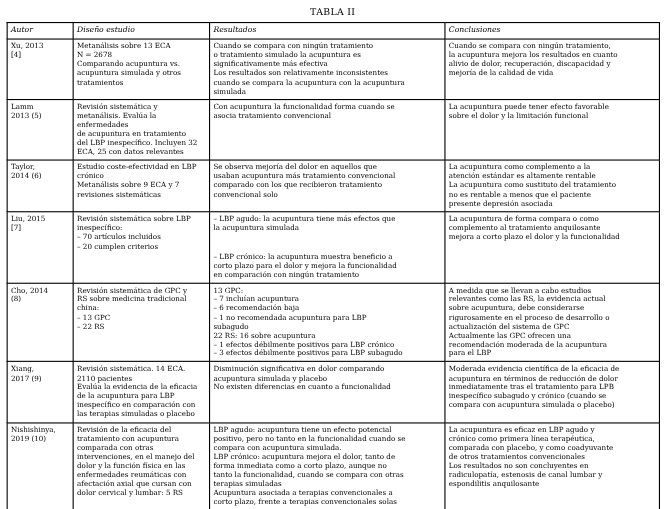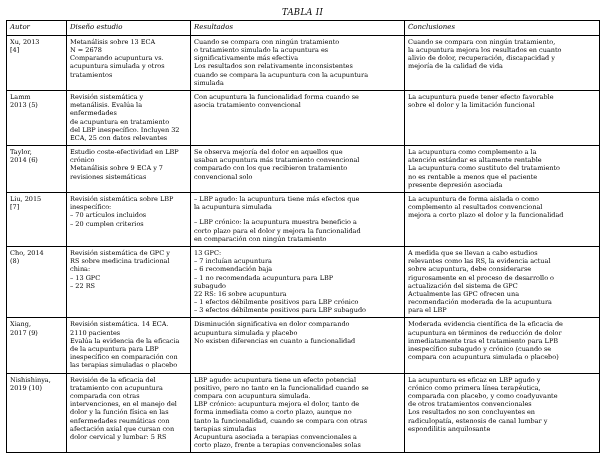"TABLA II" .table-caption { font-style: italic -> none }
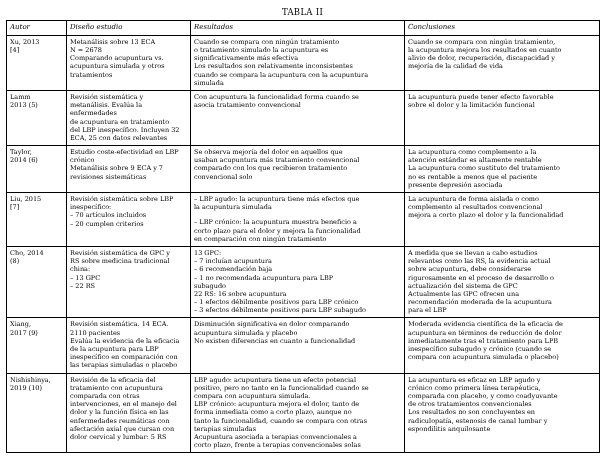"La acupuntura de forma aislada" p { text: aislada -> compara }
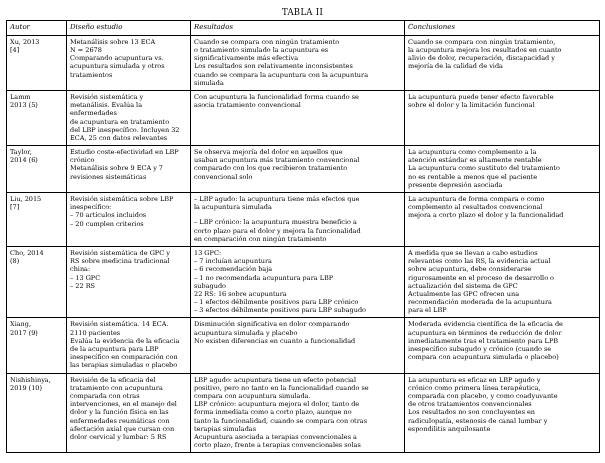"complemento al resultados convencional" p { text: resultados convencional -> tratamiento anquilosante }
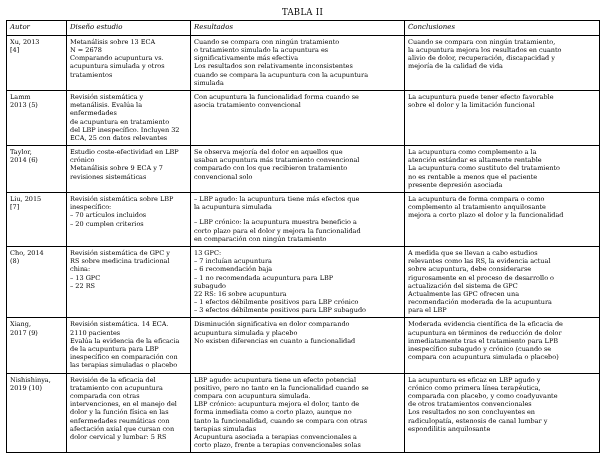"– LBP crónico: la acupuntura" td.cell p.gap { margin-top: 7px -> 18px }
